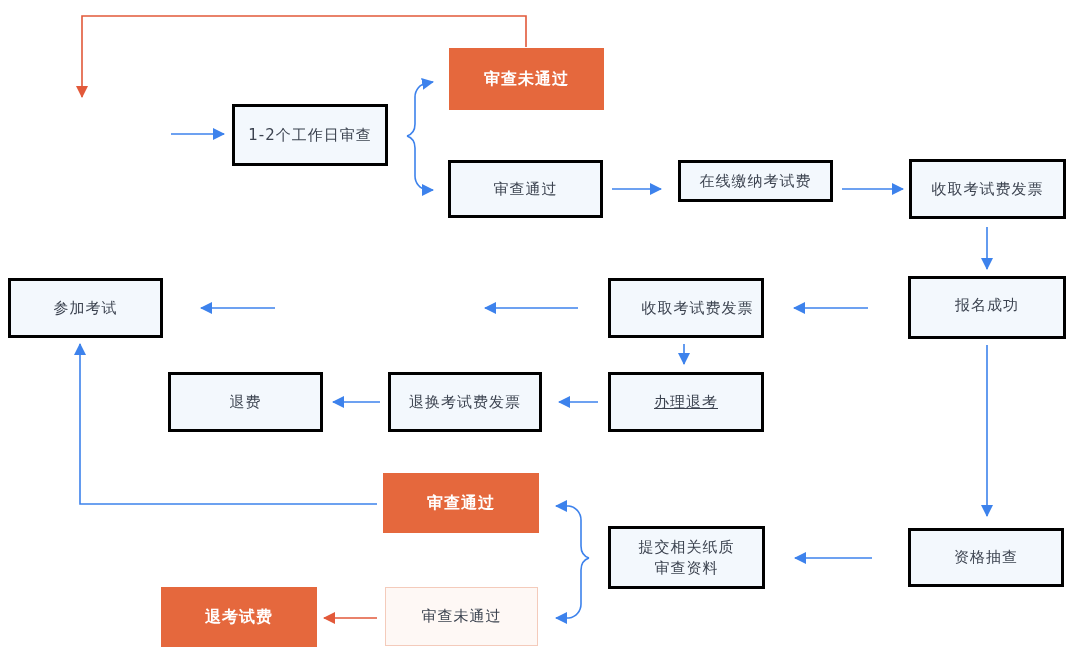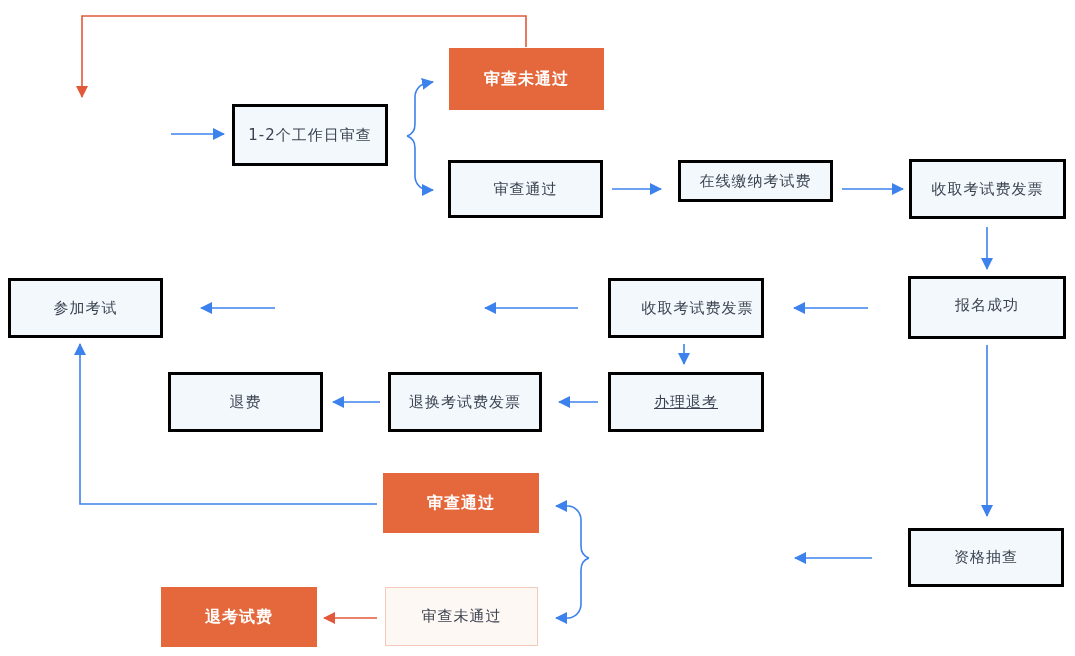"提交相关纸质" div.node { html: none -> <div> <span>提交相关纸质</span> <span>审查资料</span> </div> }
